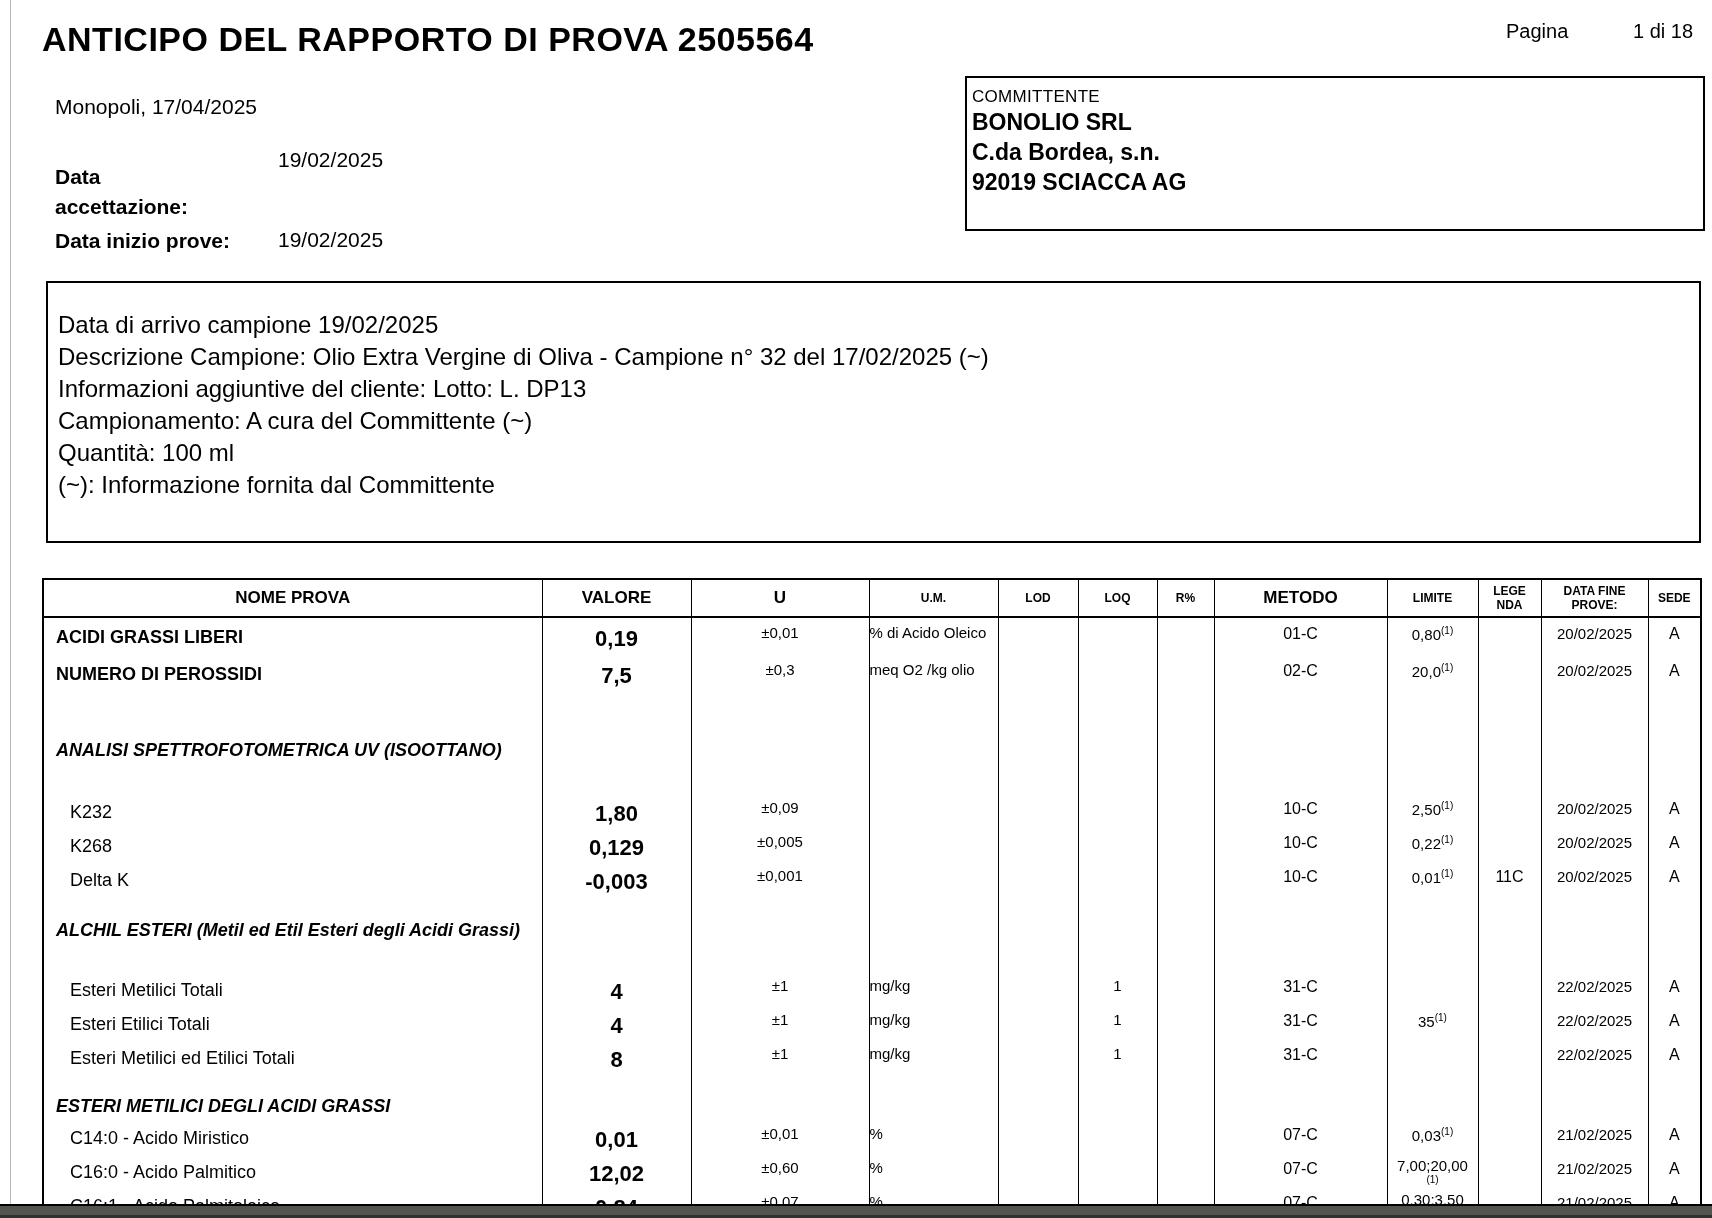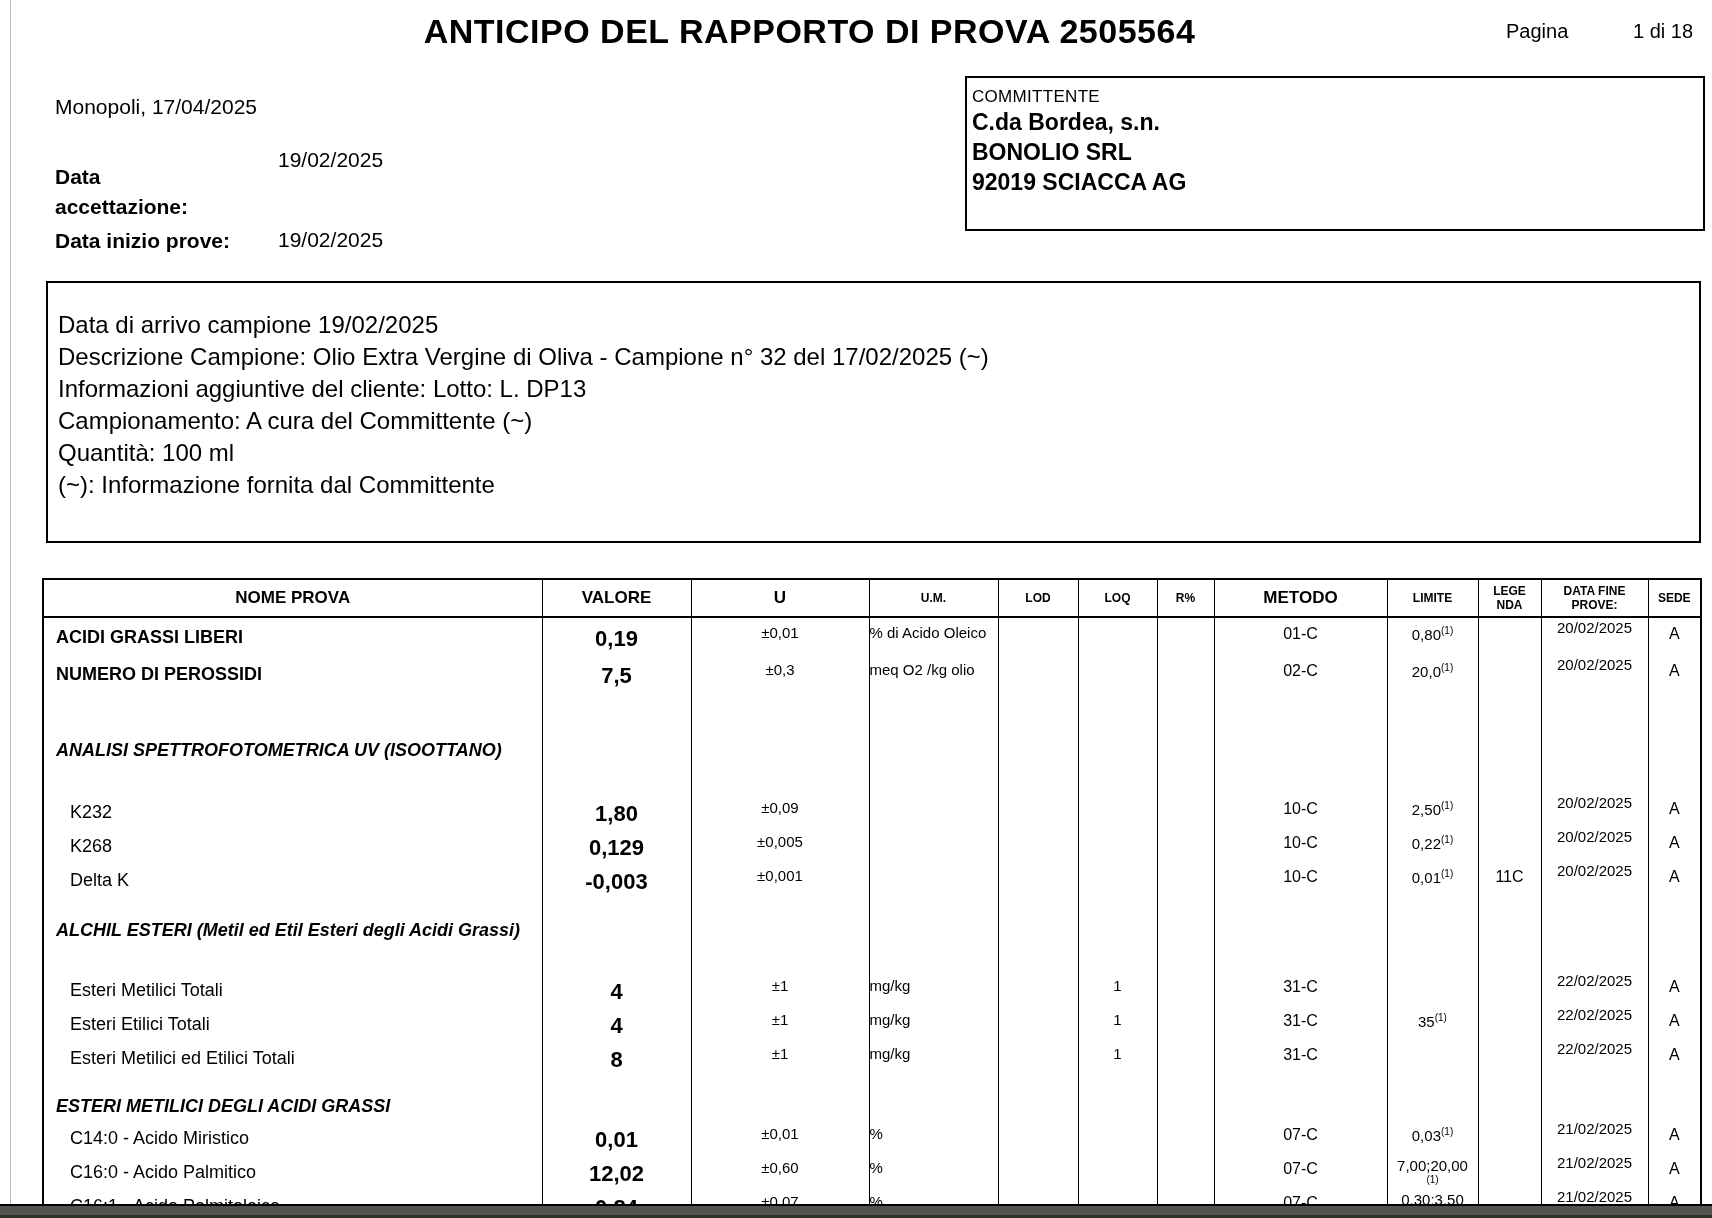"ANTICIPO DEL RAPPORTO DI PROVA" #doc-title { text-align: center -> none; top: 12px -> 20px }
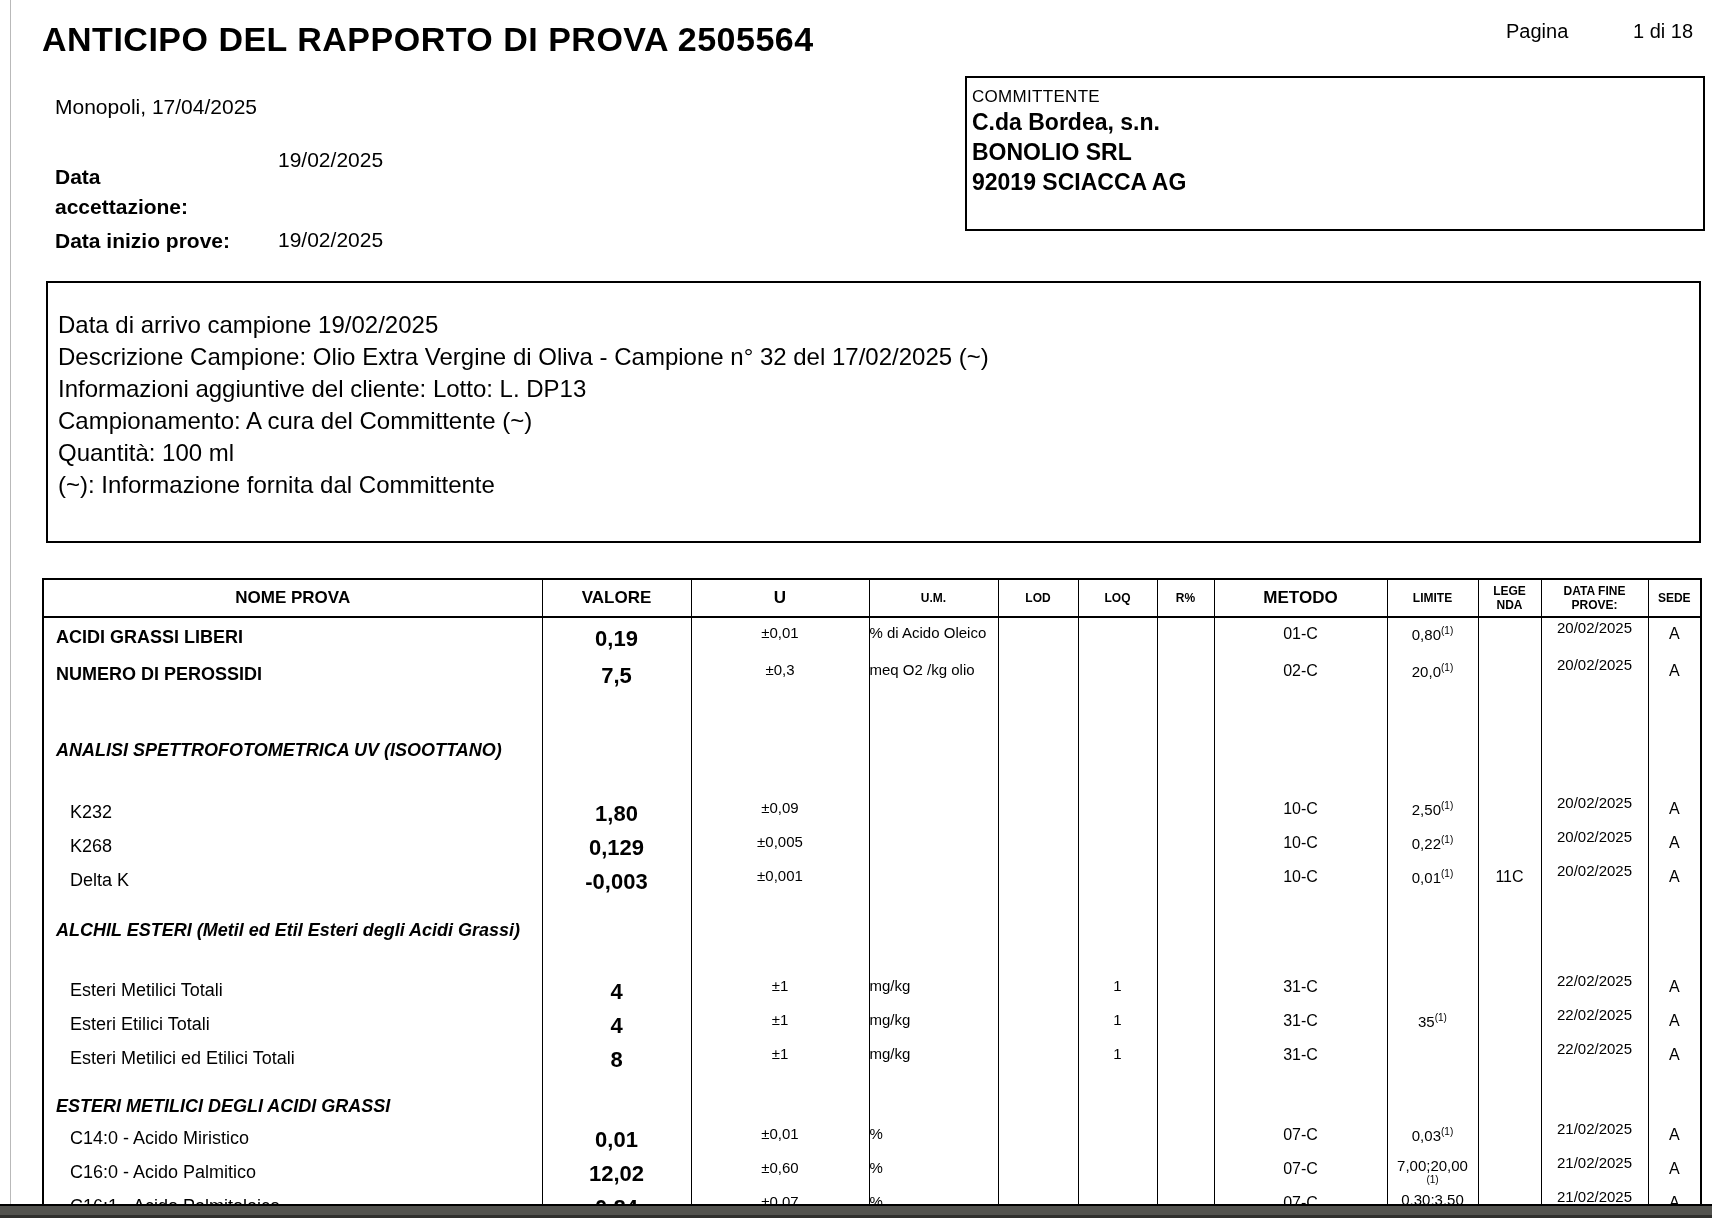"C.da Bordea, s.n." div.committente-line { order: before "BONOLIO SRL" -> after "BONOLIO SRL" }
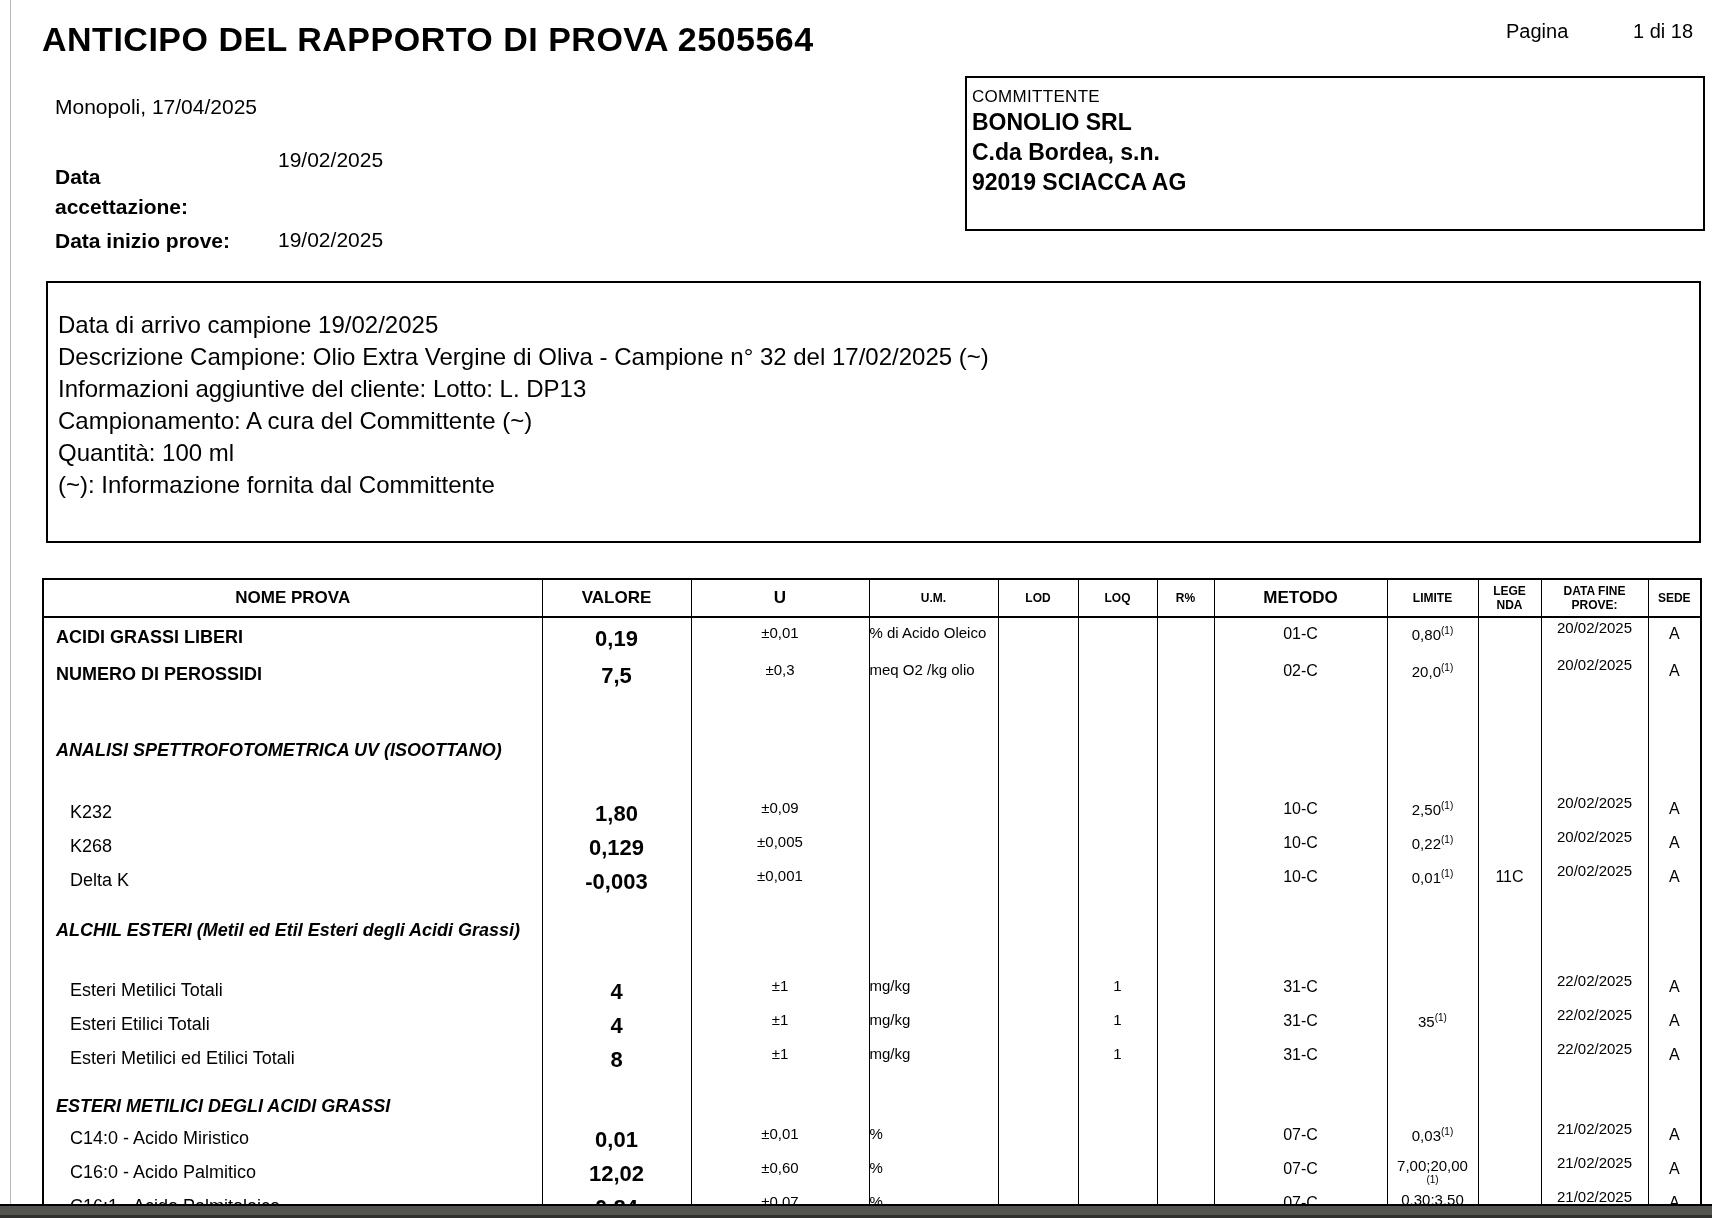"20/02/2025" td.cell-data { padding-top: 1px -> 7px }
